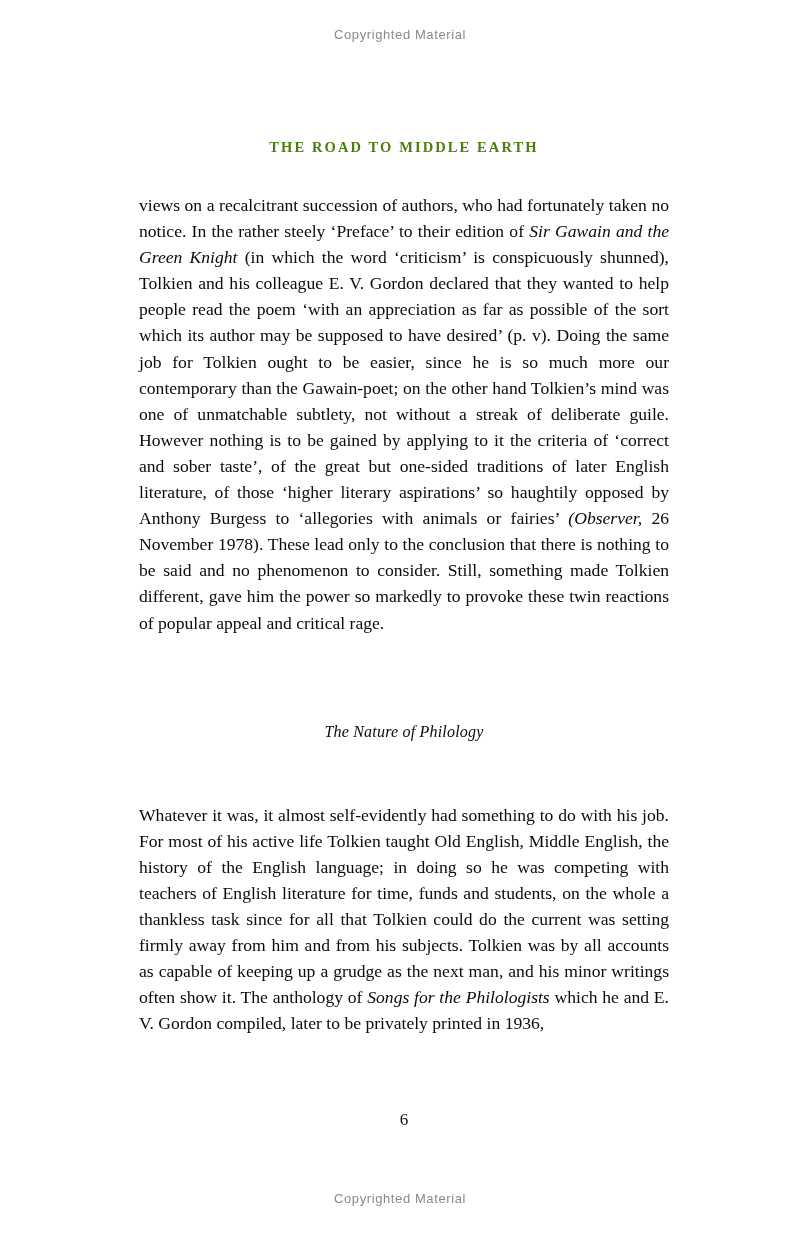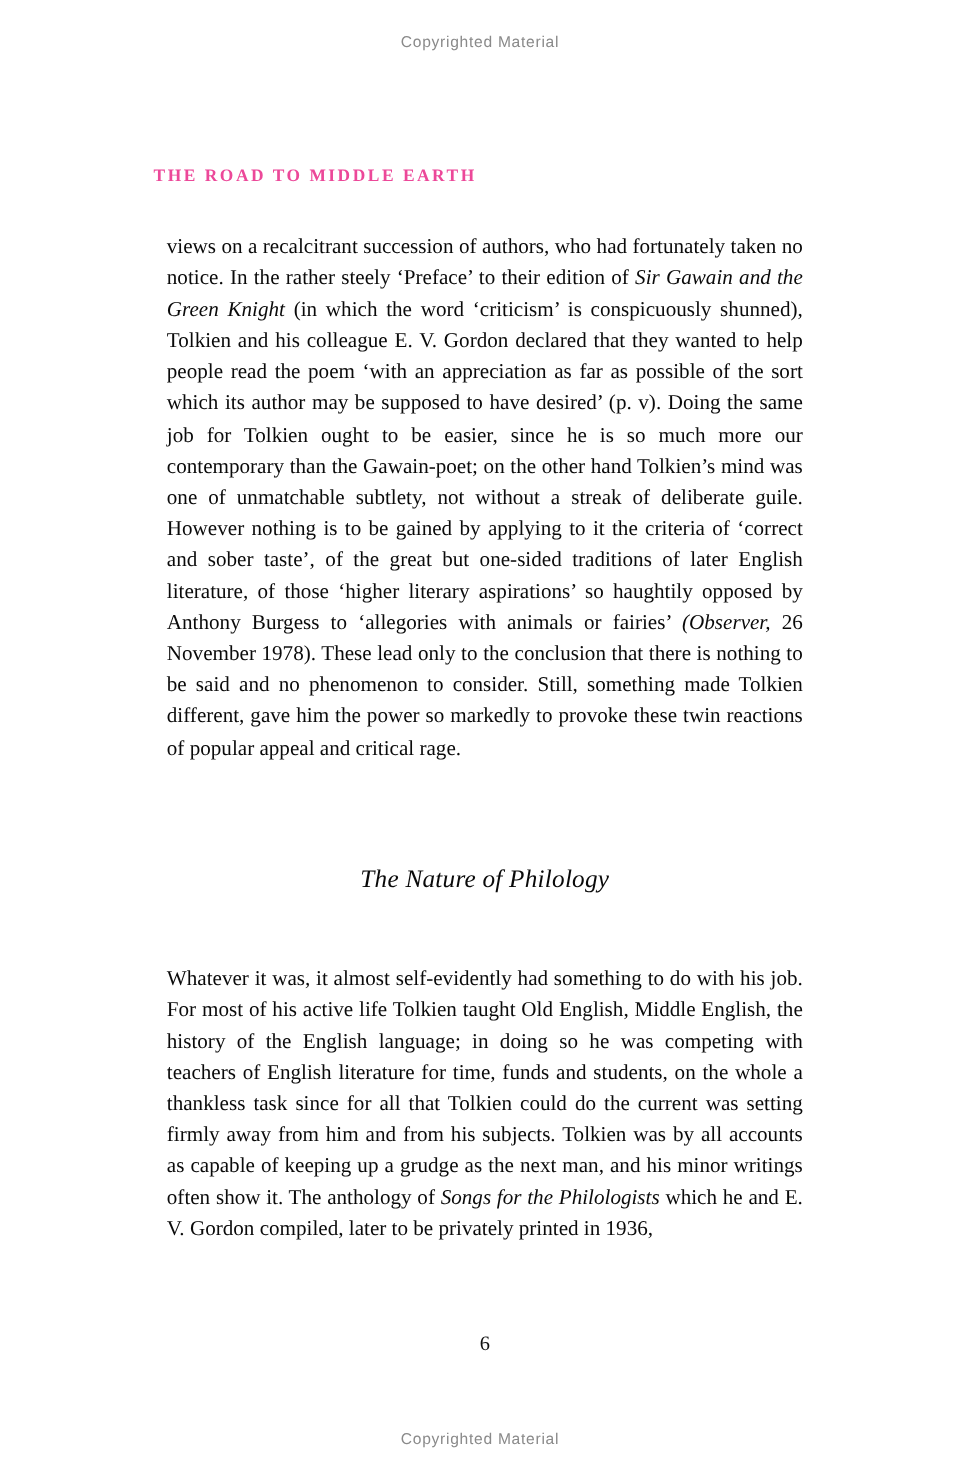"THE ROAD TO MIDDLE EARTH" .running-header { color: #ec4899 -> #4d7c0f; text-align: left -> center }
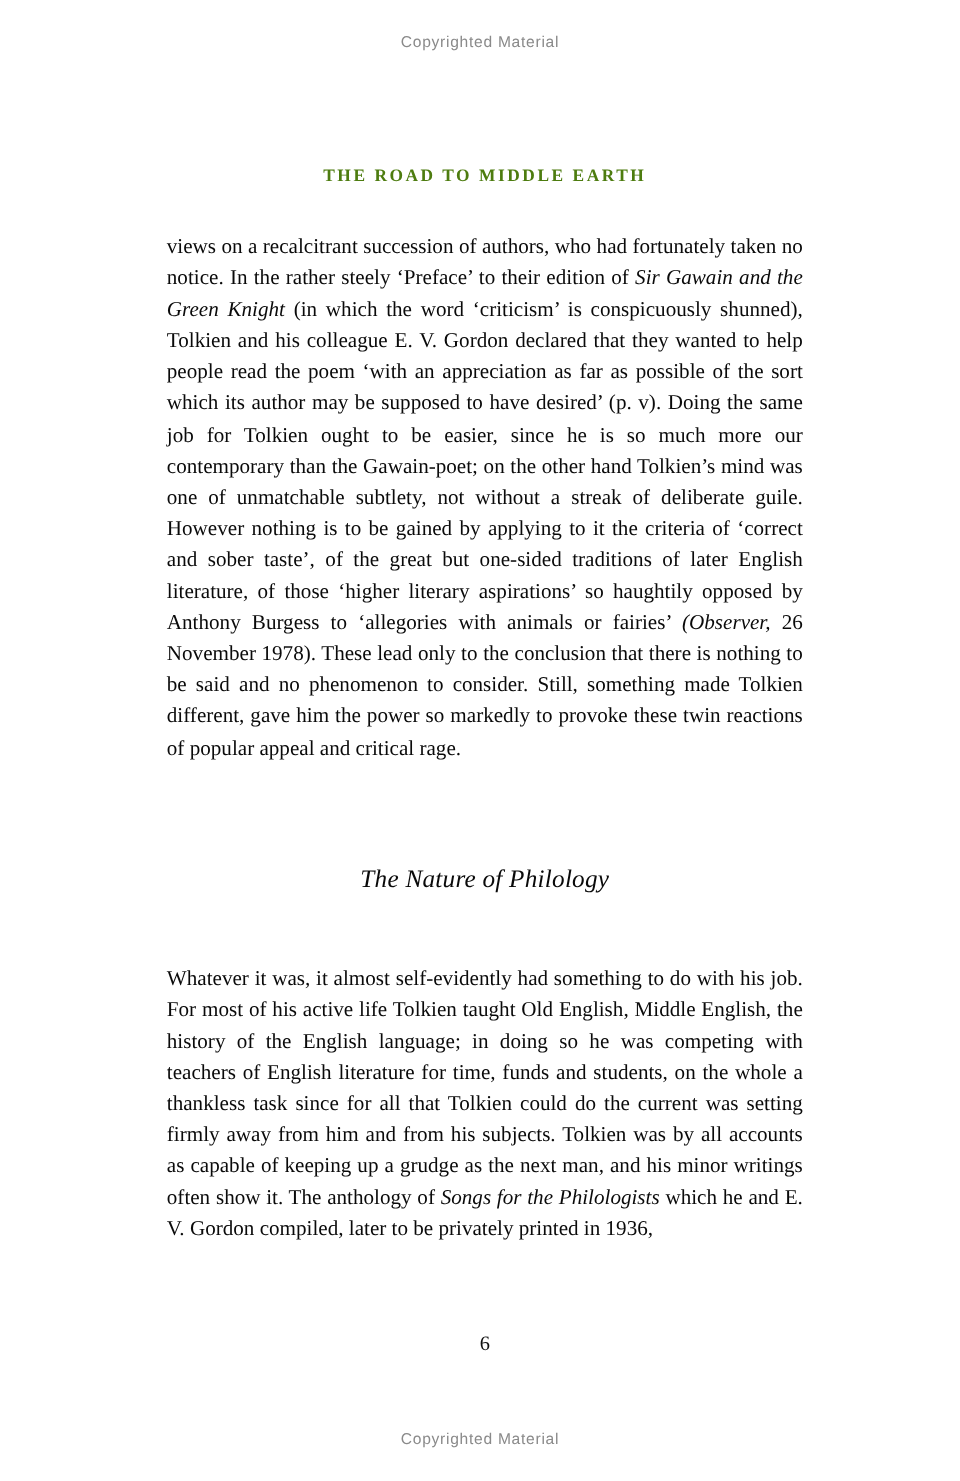"The Nature of Philology" .section-heading { font-size: 21px -> 16px }
